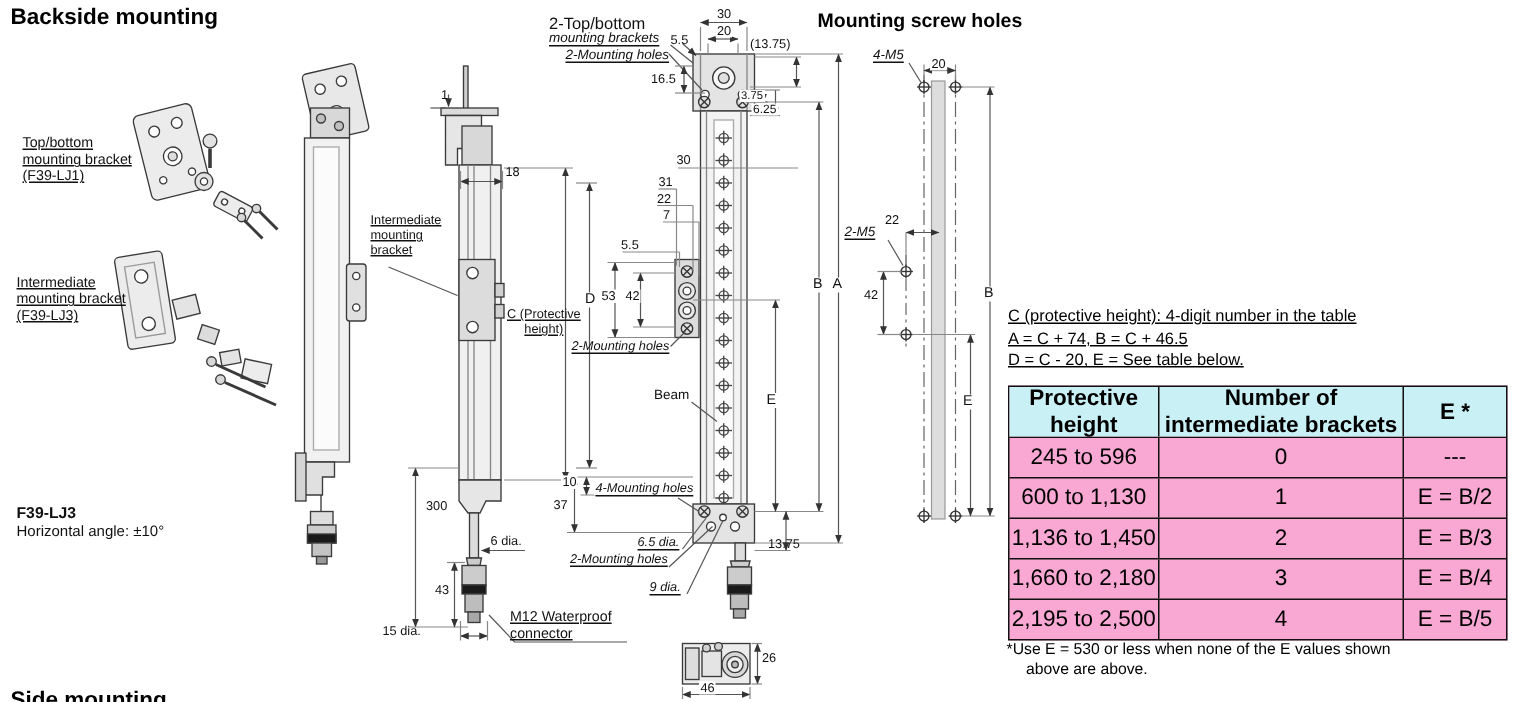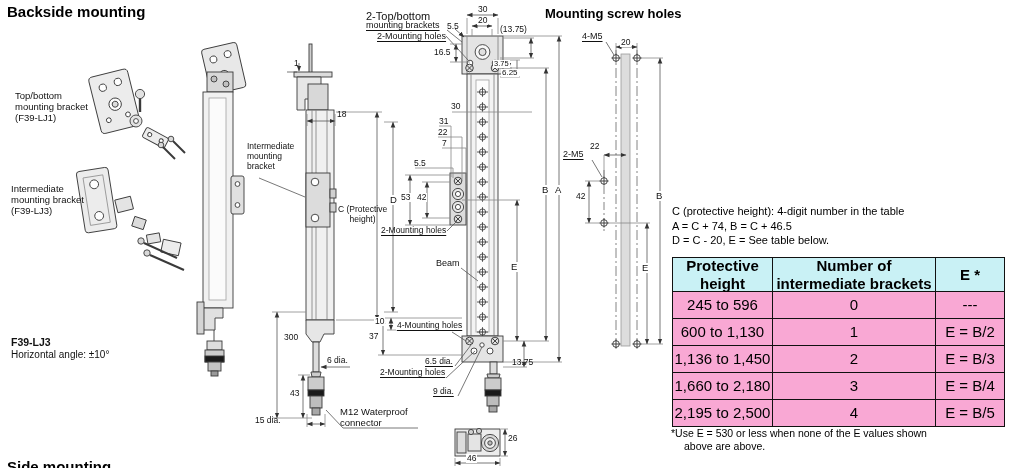"mounting brackets" .ul { font-style: none -> italic }
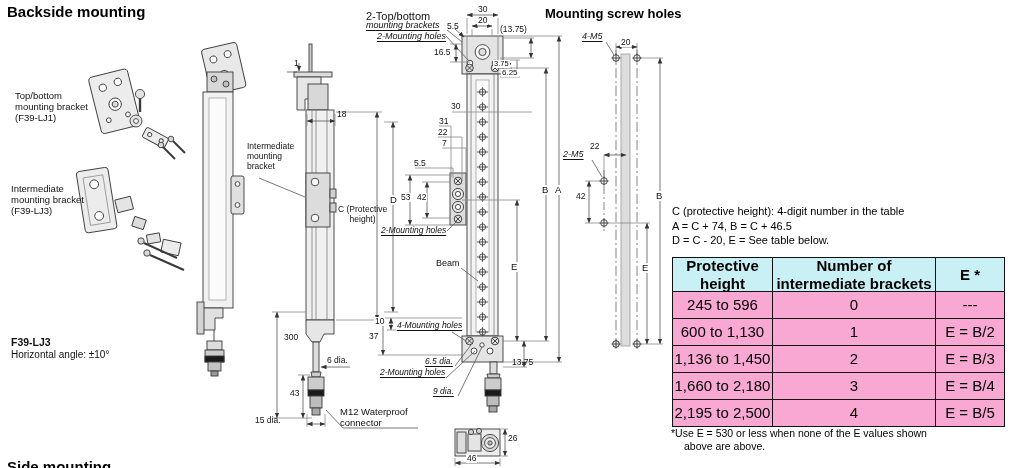"Top/bottom" .ml { text-decoration: none -> underline }
